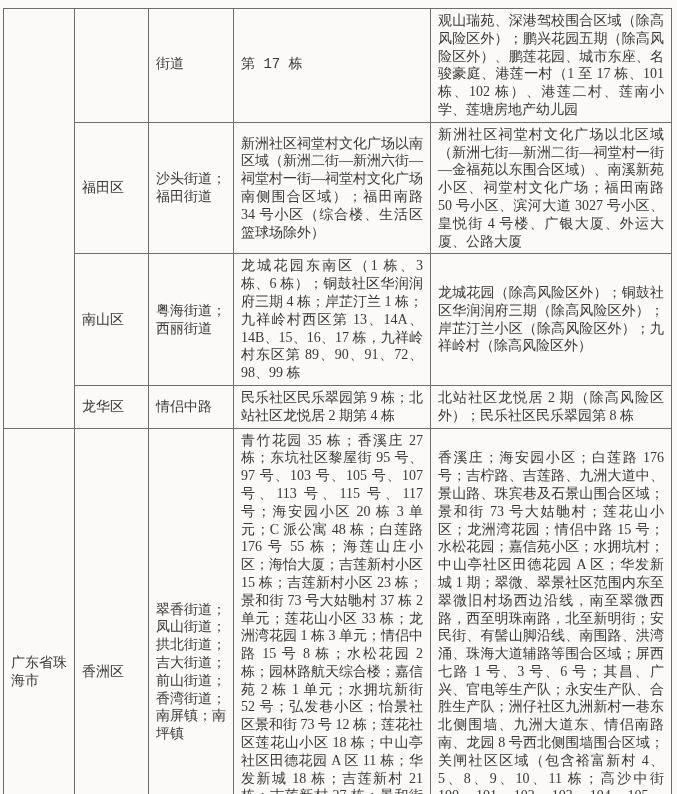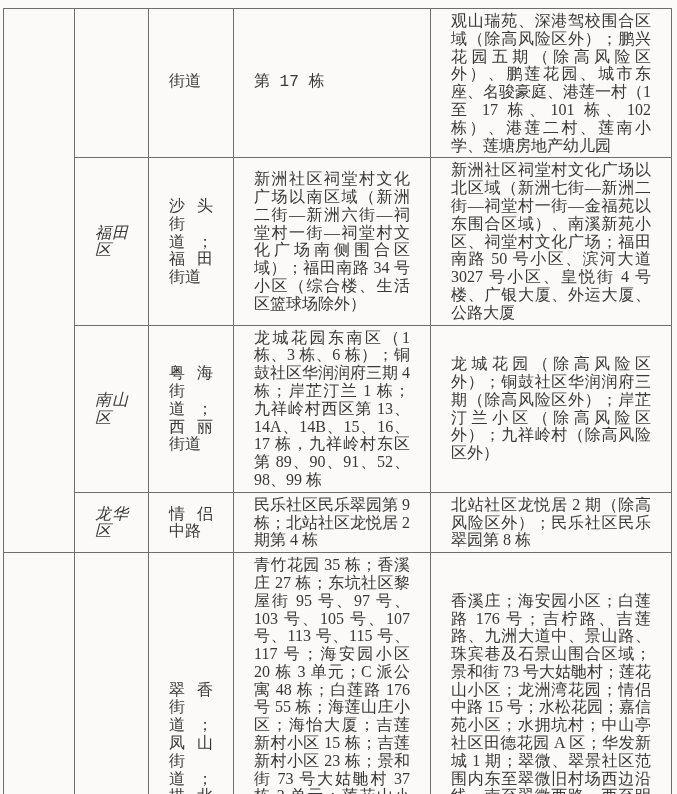"观山瑞苑、深港驾校围合区域（除高风险区外）；鹏兴花园五期（除高风险区外）、鹏莲花" table.risk-table td { font-size: 16px -> 14px; padding: 3px 20px -> 3px 7px }
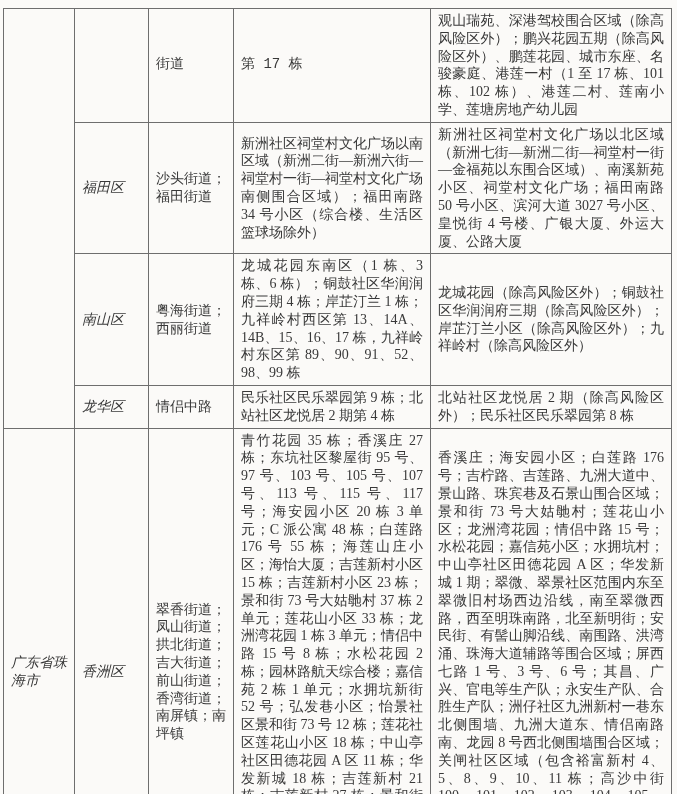"福田区" td.center { font-style: italic -> none }
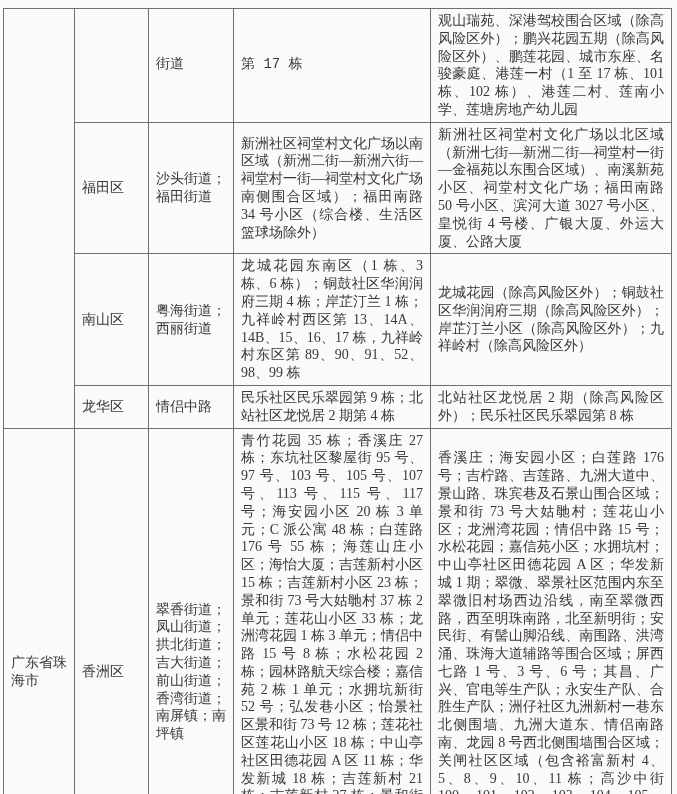"龙城花园东南区（1 栋、3 栋、6 栋）；铜鼓社区华润润府三期 4" td { text: 52 -> 72 }
